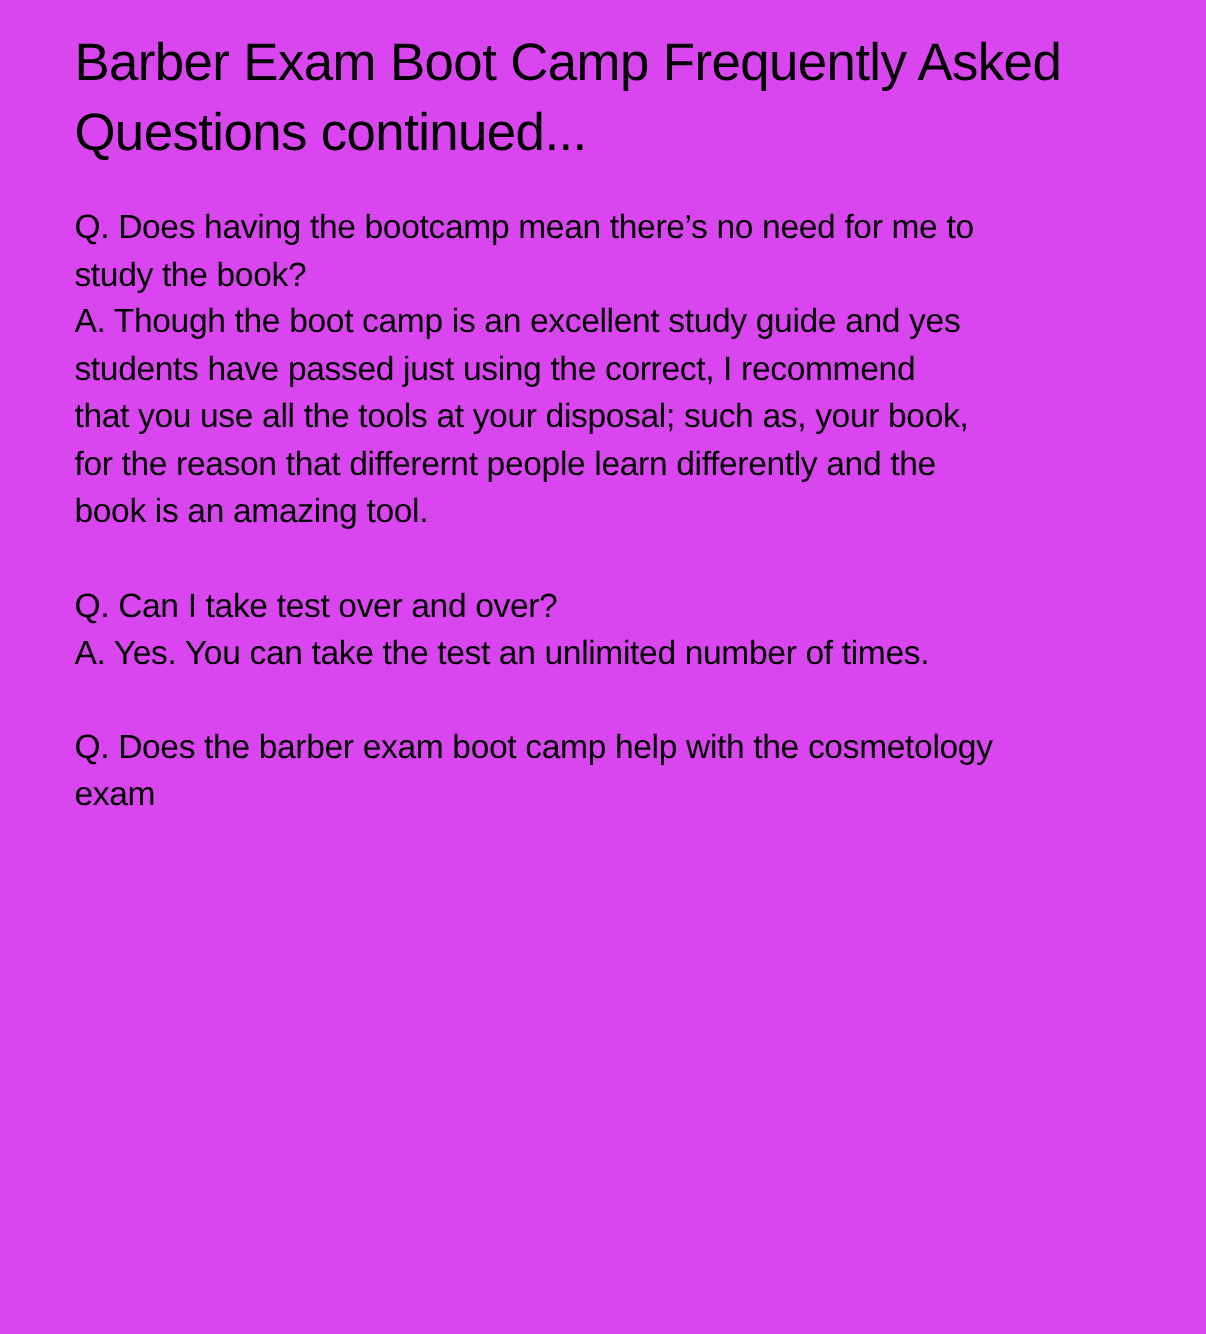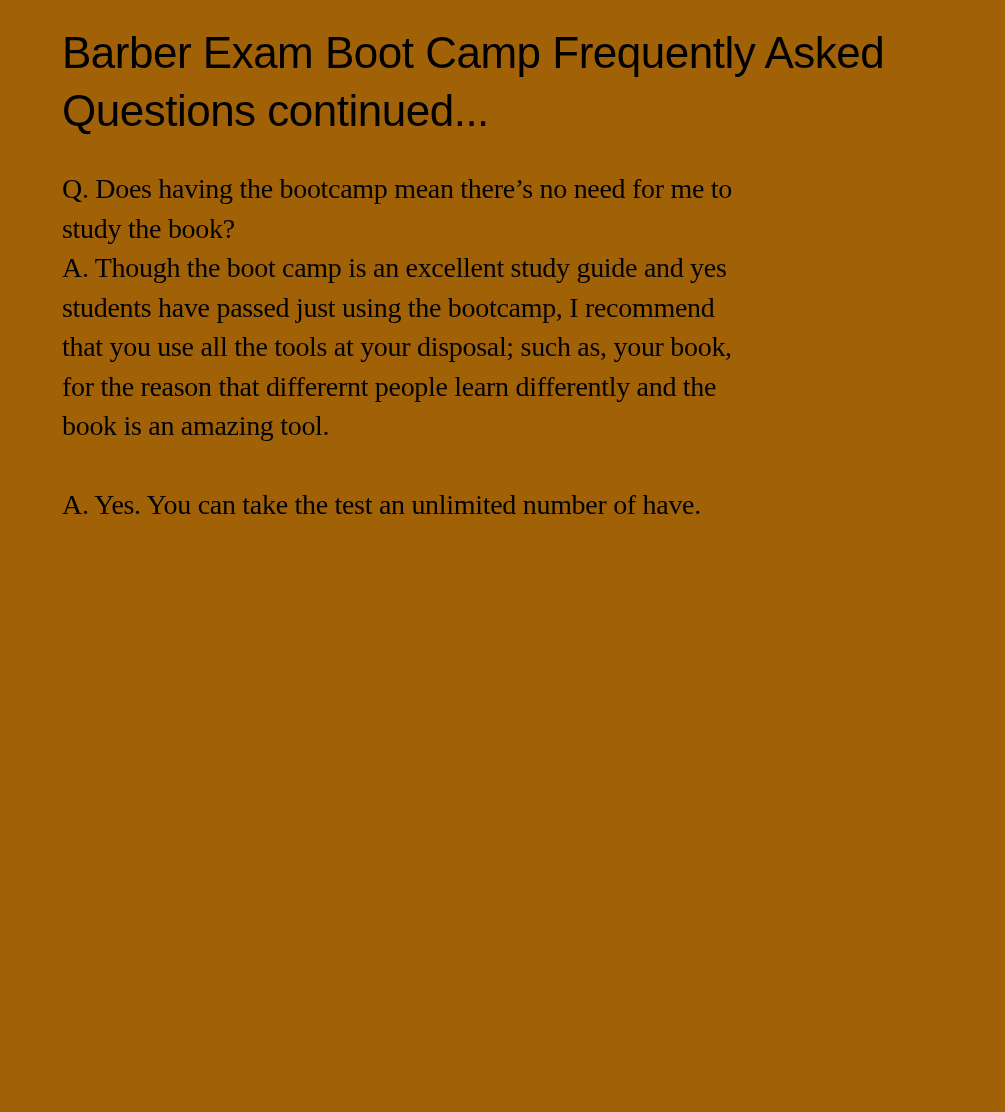"Barber Exam Boot Camp Frequently" .page { background: #a16207 -> #d946ef }
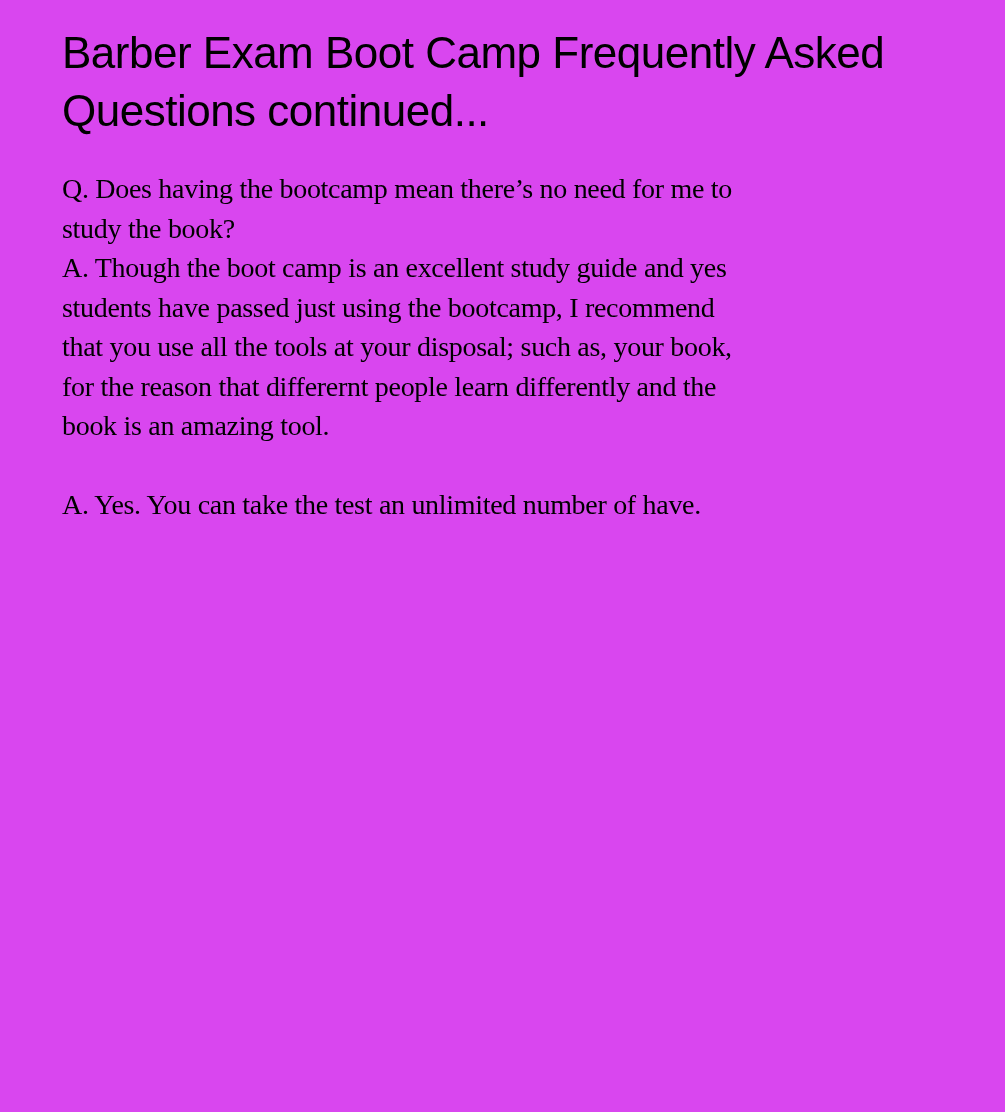"Q. Does having the bootcamp" .faq-item { font-family: Liberation Serif, serif -> none }
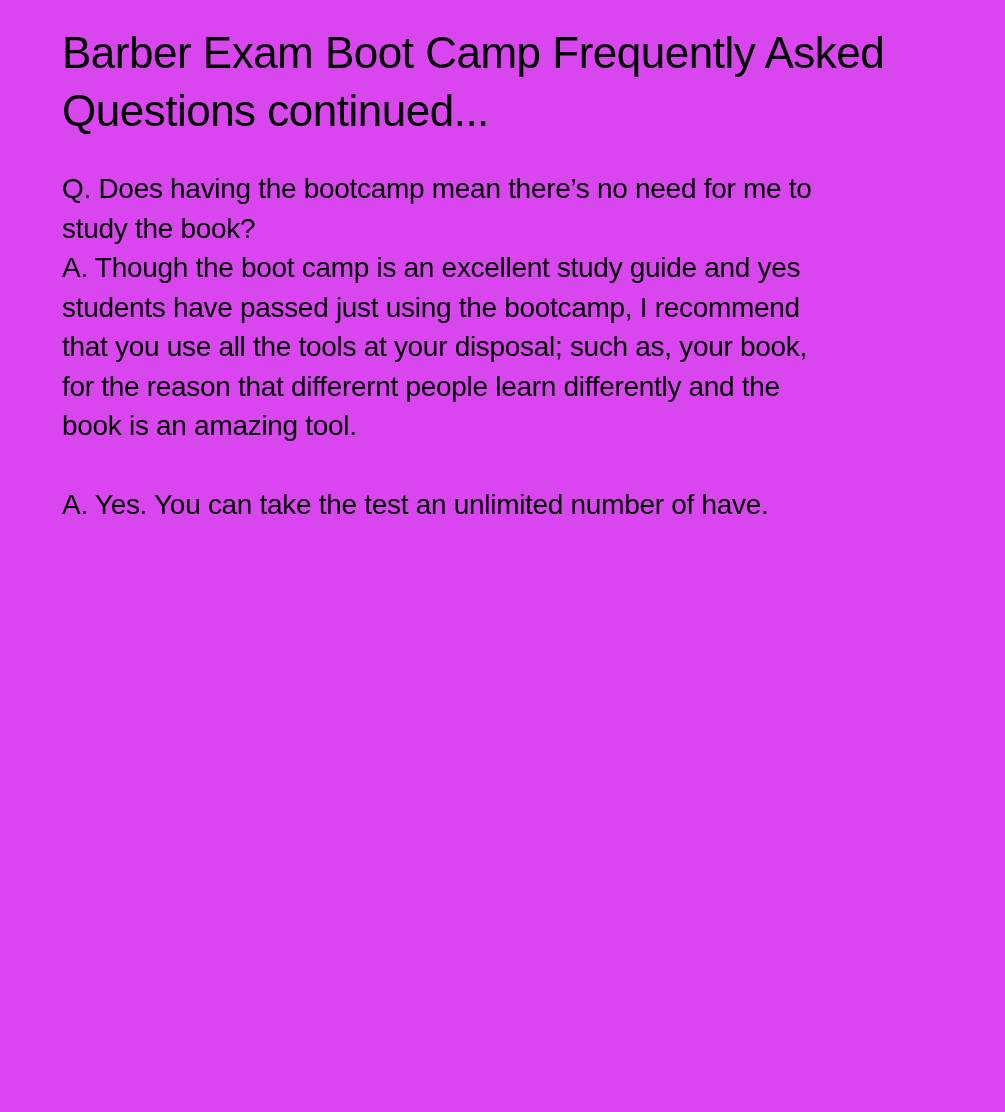"A. Though the boot camp" p.a-text { text: bootcamp -> correct }
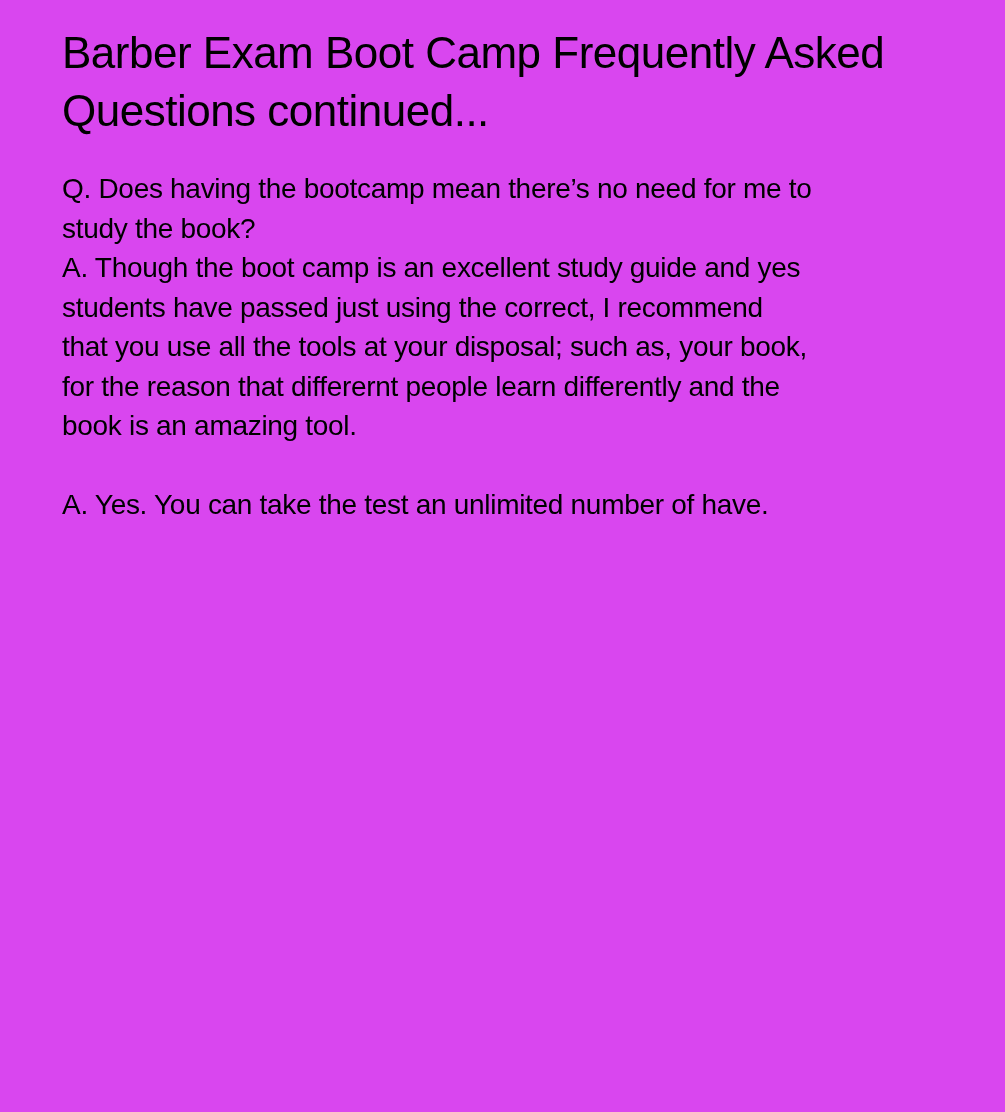"Q. Can I take test" p.q-text { html: none -> <p>Q. Can I take test over and over?</p> }
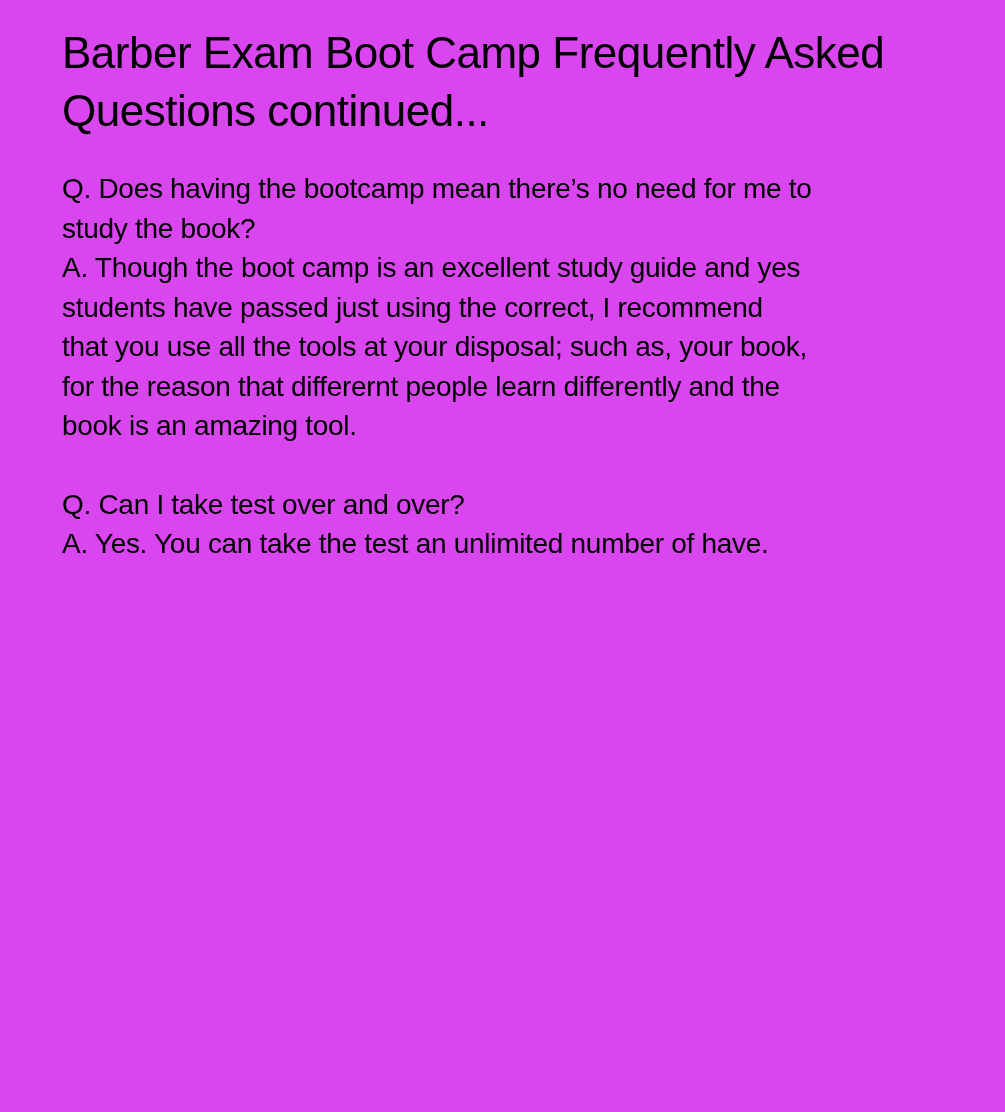"A. Yes. You can take" p.a-text { text: have -> times }
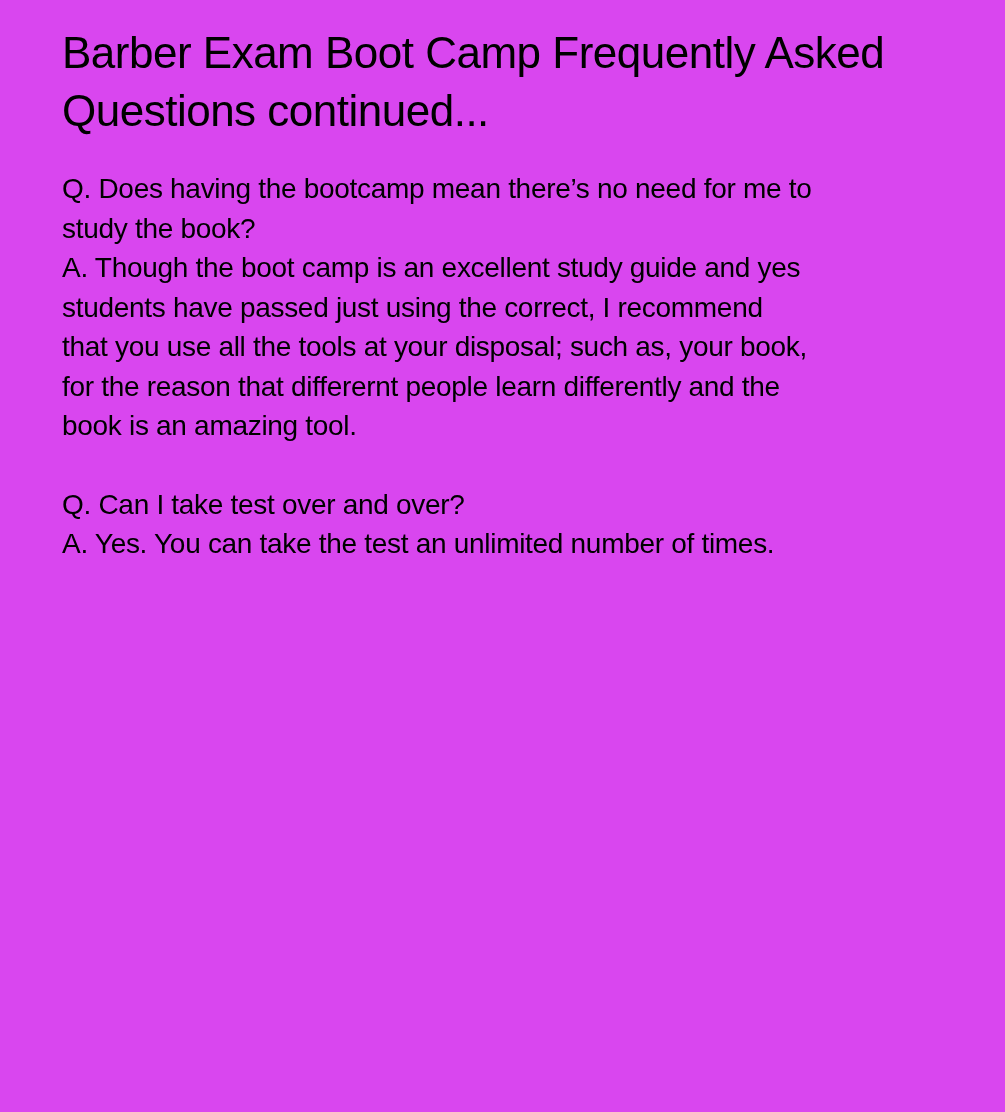"Q. Does the barber exam" p.q-text { html: none -> <p>Q. Does the barber exam boot camp help with the cosmetology exam</p> }
